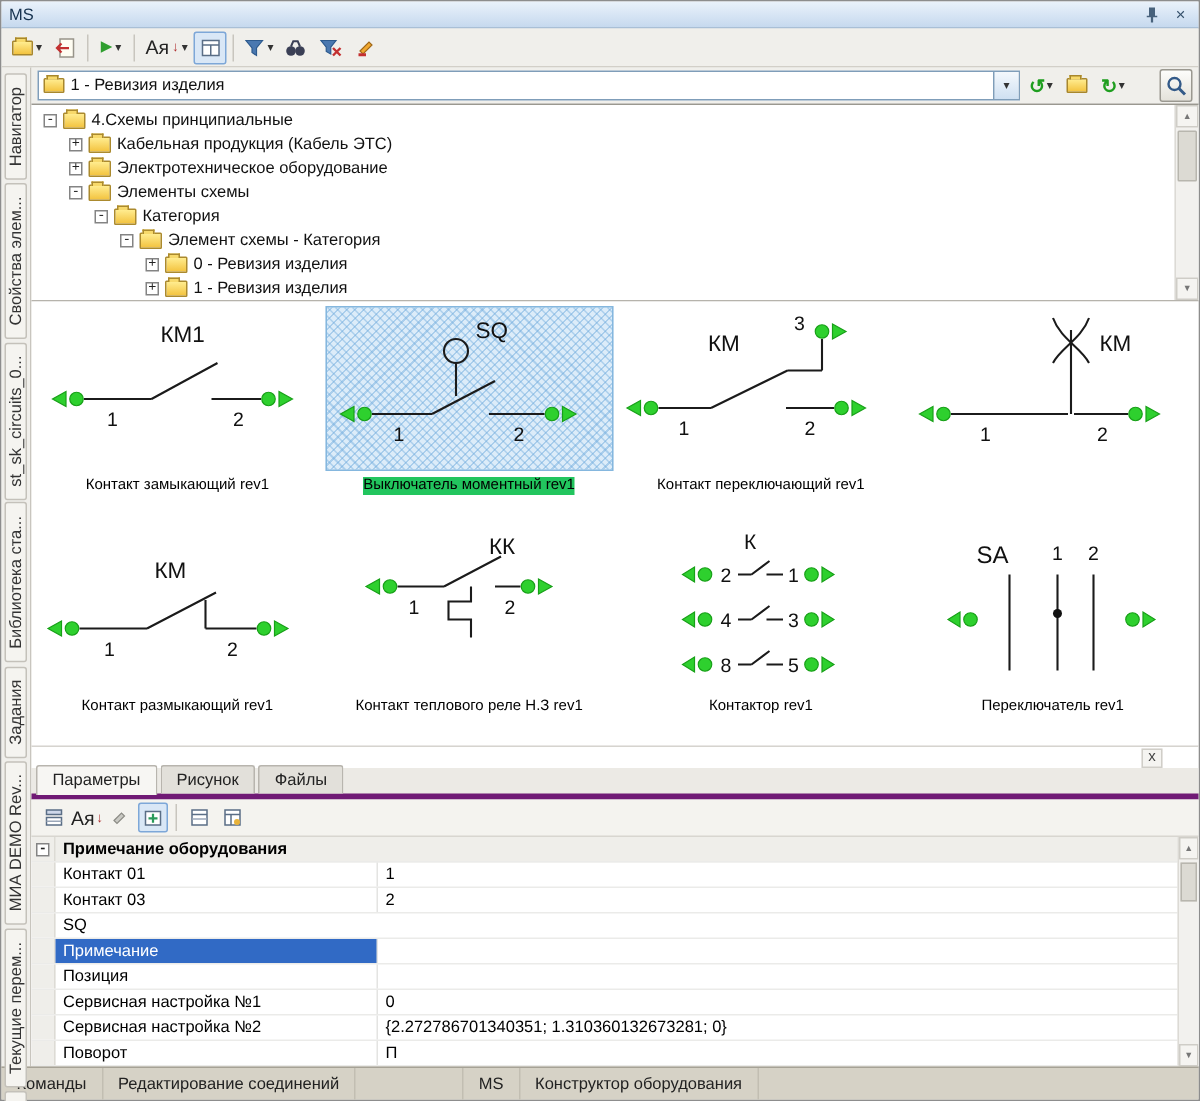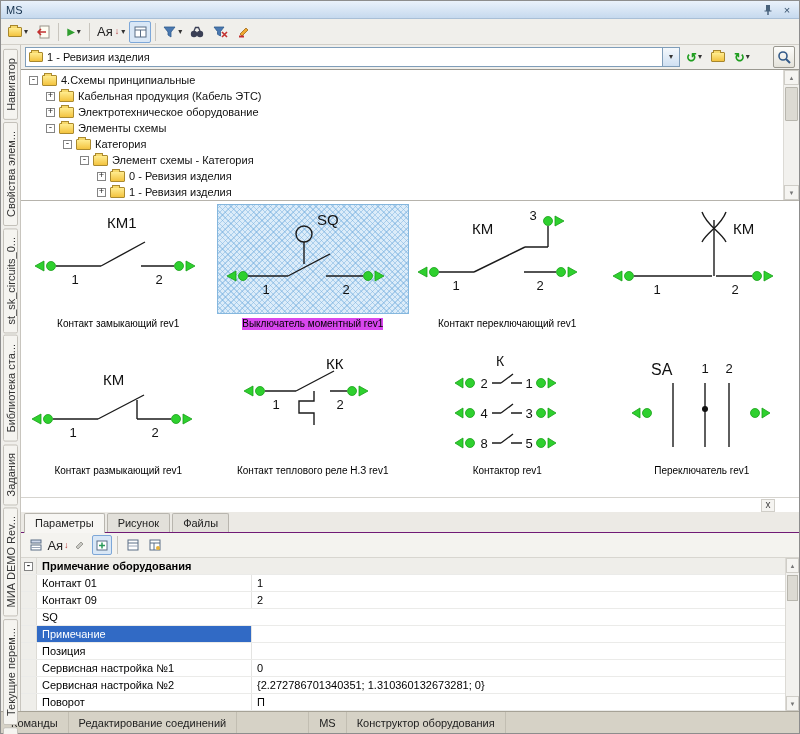"Выключатель моментный rev1" .cell.sel .cap { background: #d946ef -> #22c55e }
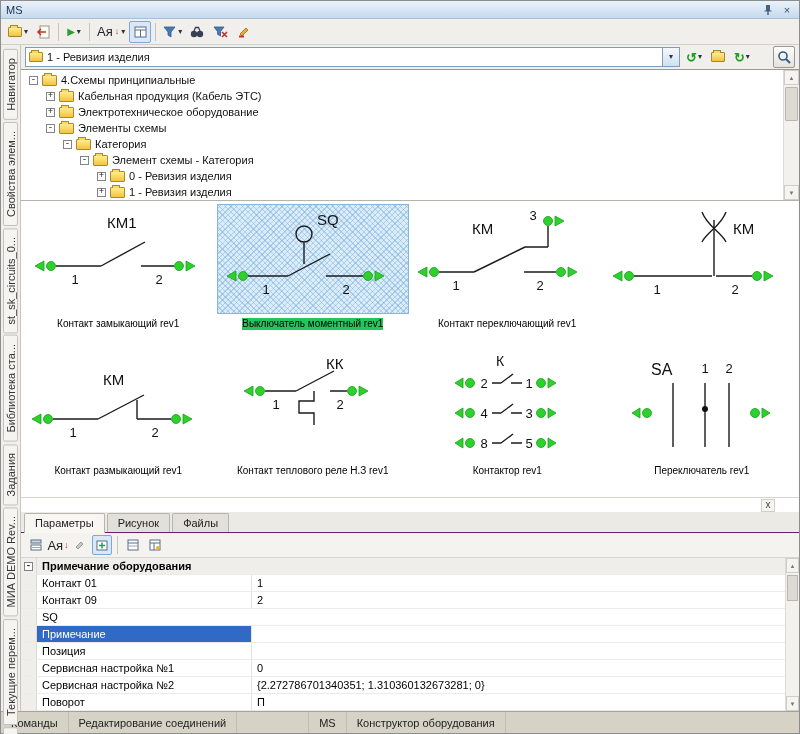"Параметры" .ptabs { border-bottom: 1px solid #701a75 -> 4px solid #701a75 }
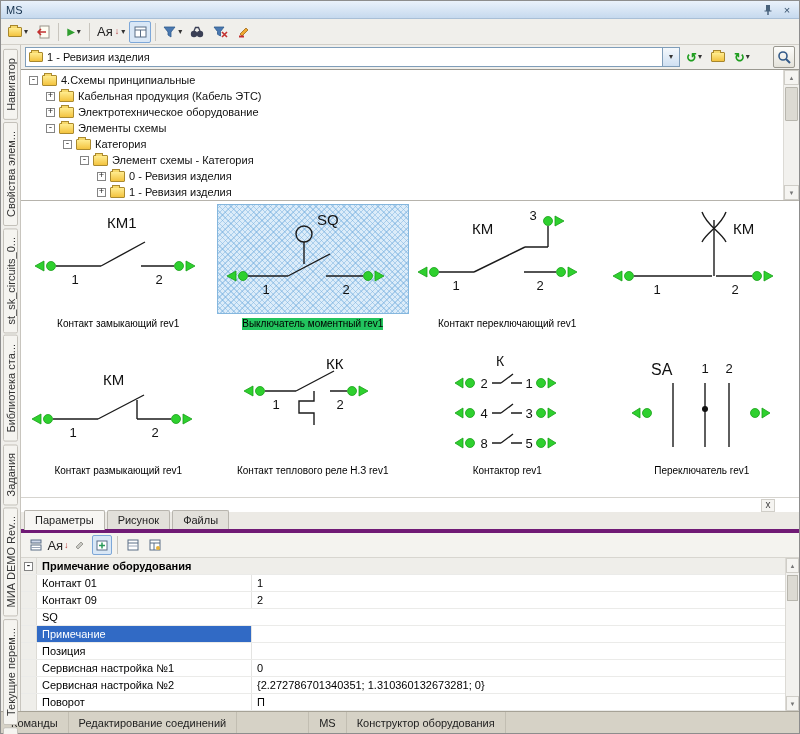"Контакт 09" span.pl { text: 09 -> 03 }
